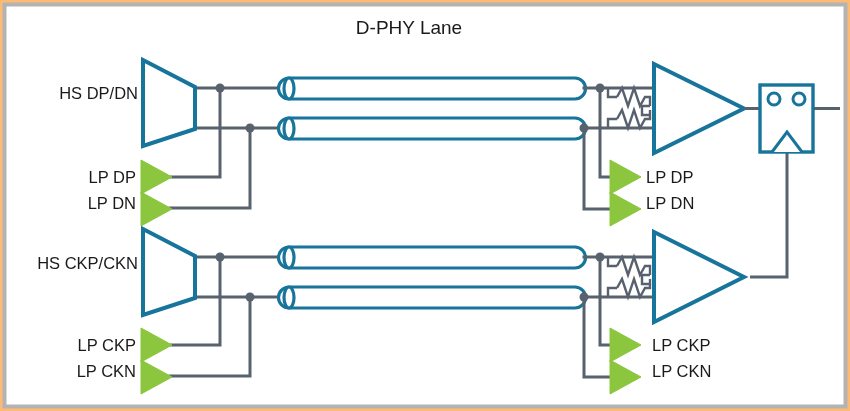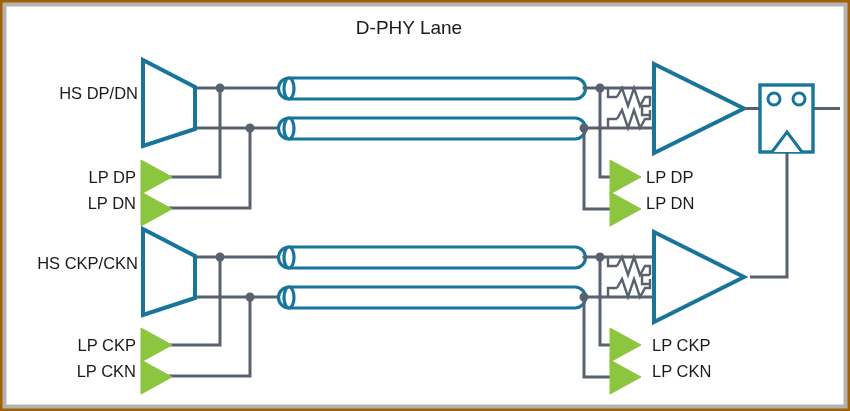"D-PHY Lane" #root { background: #a16207 -> #fdba74 }
